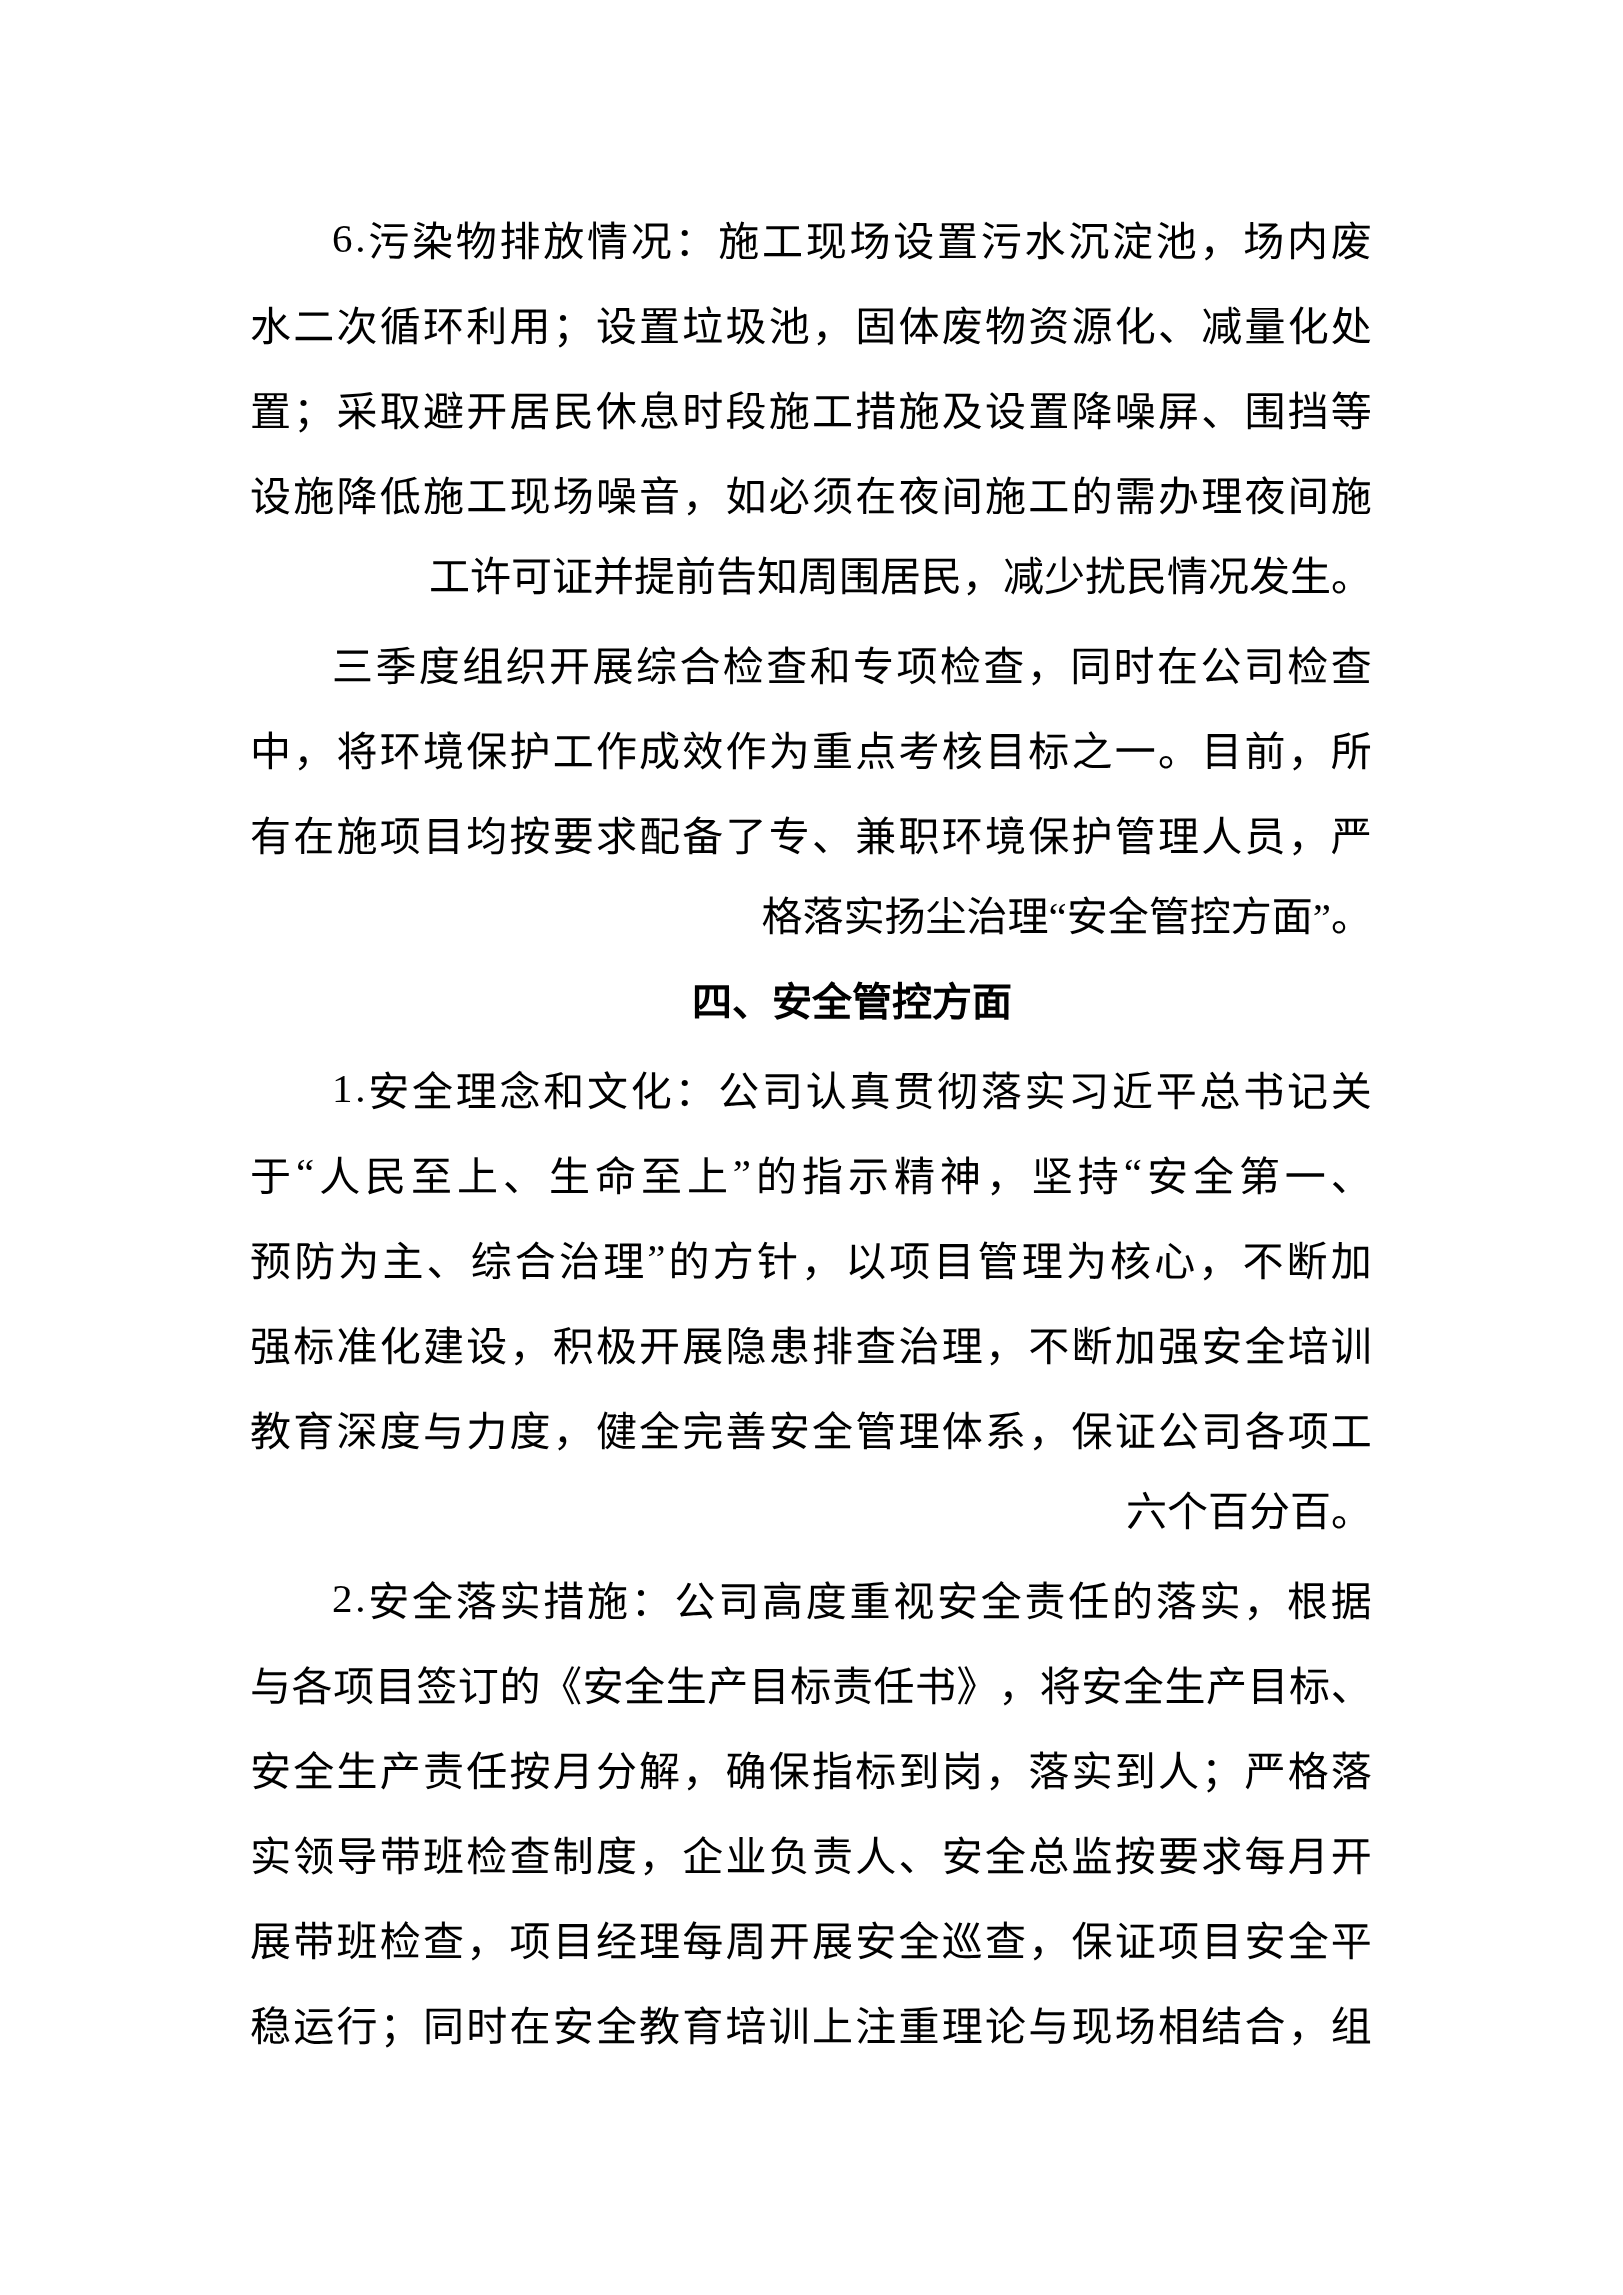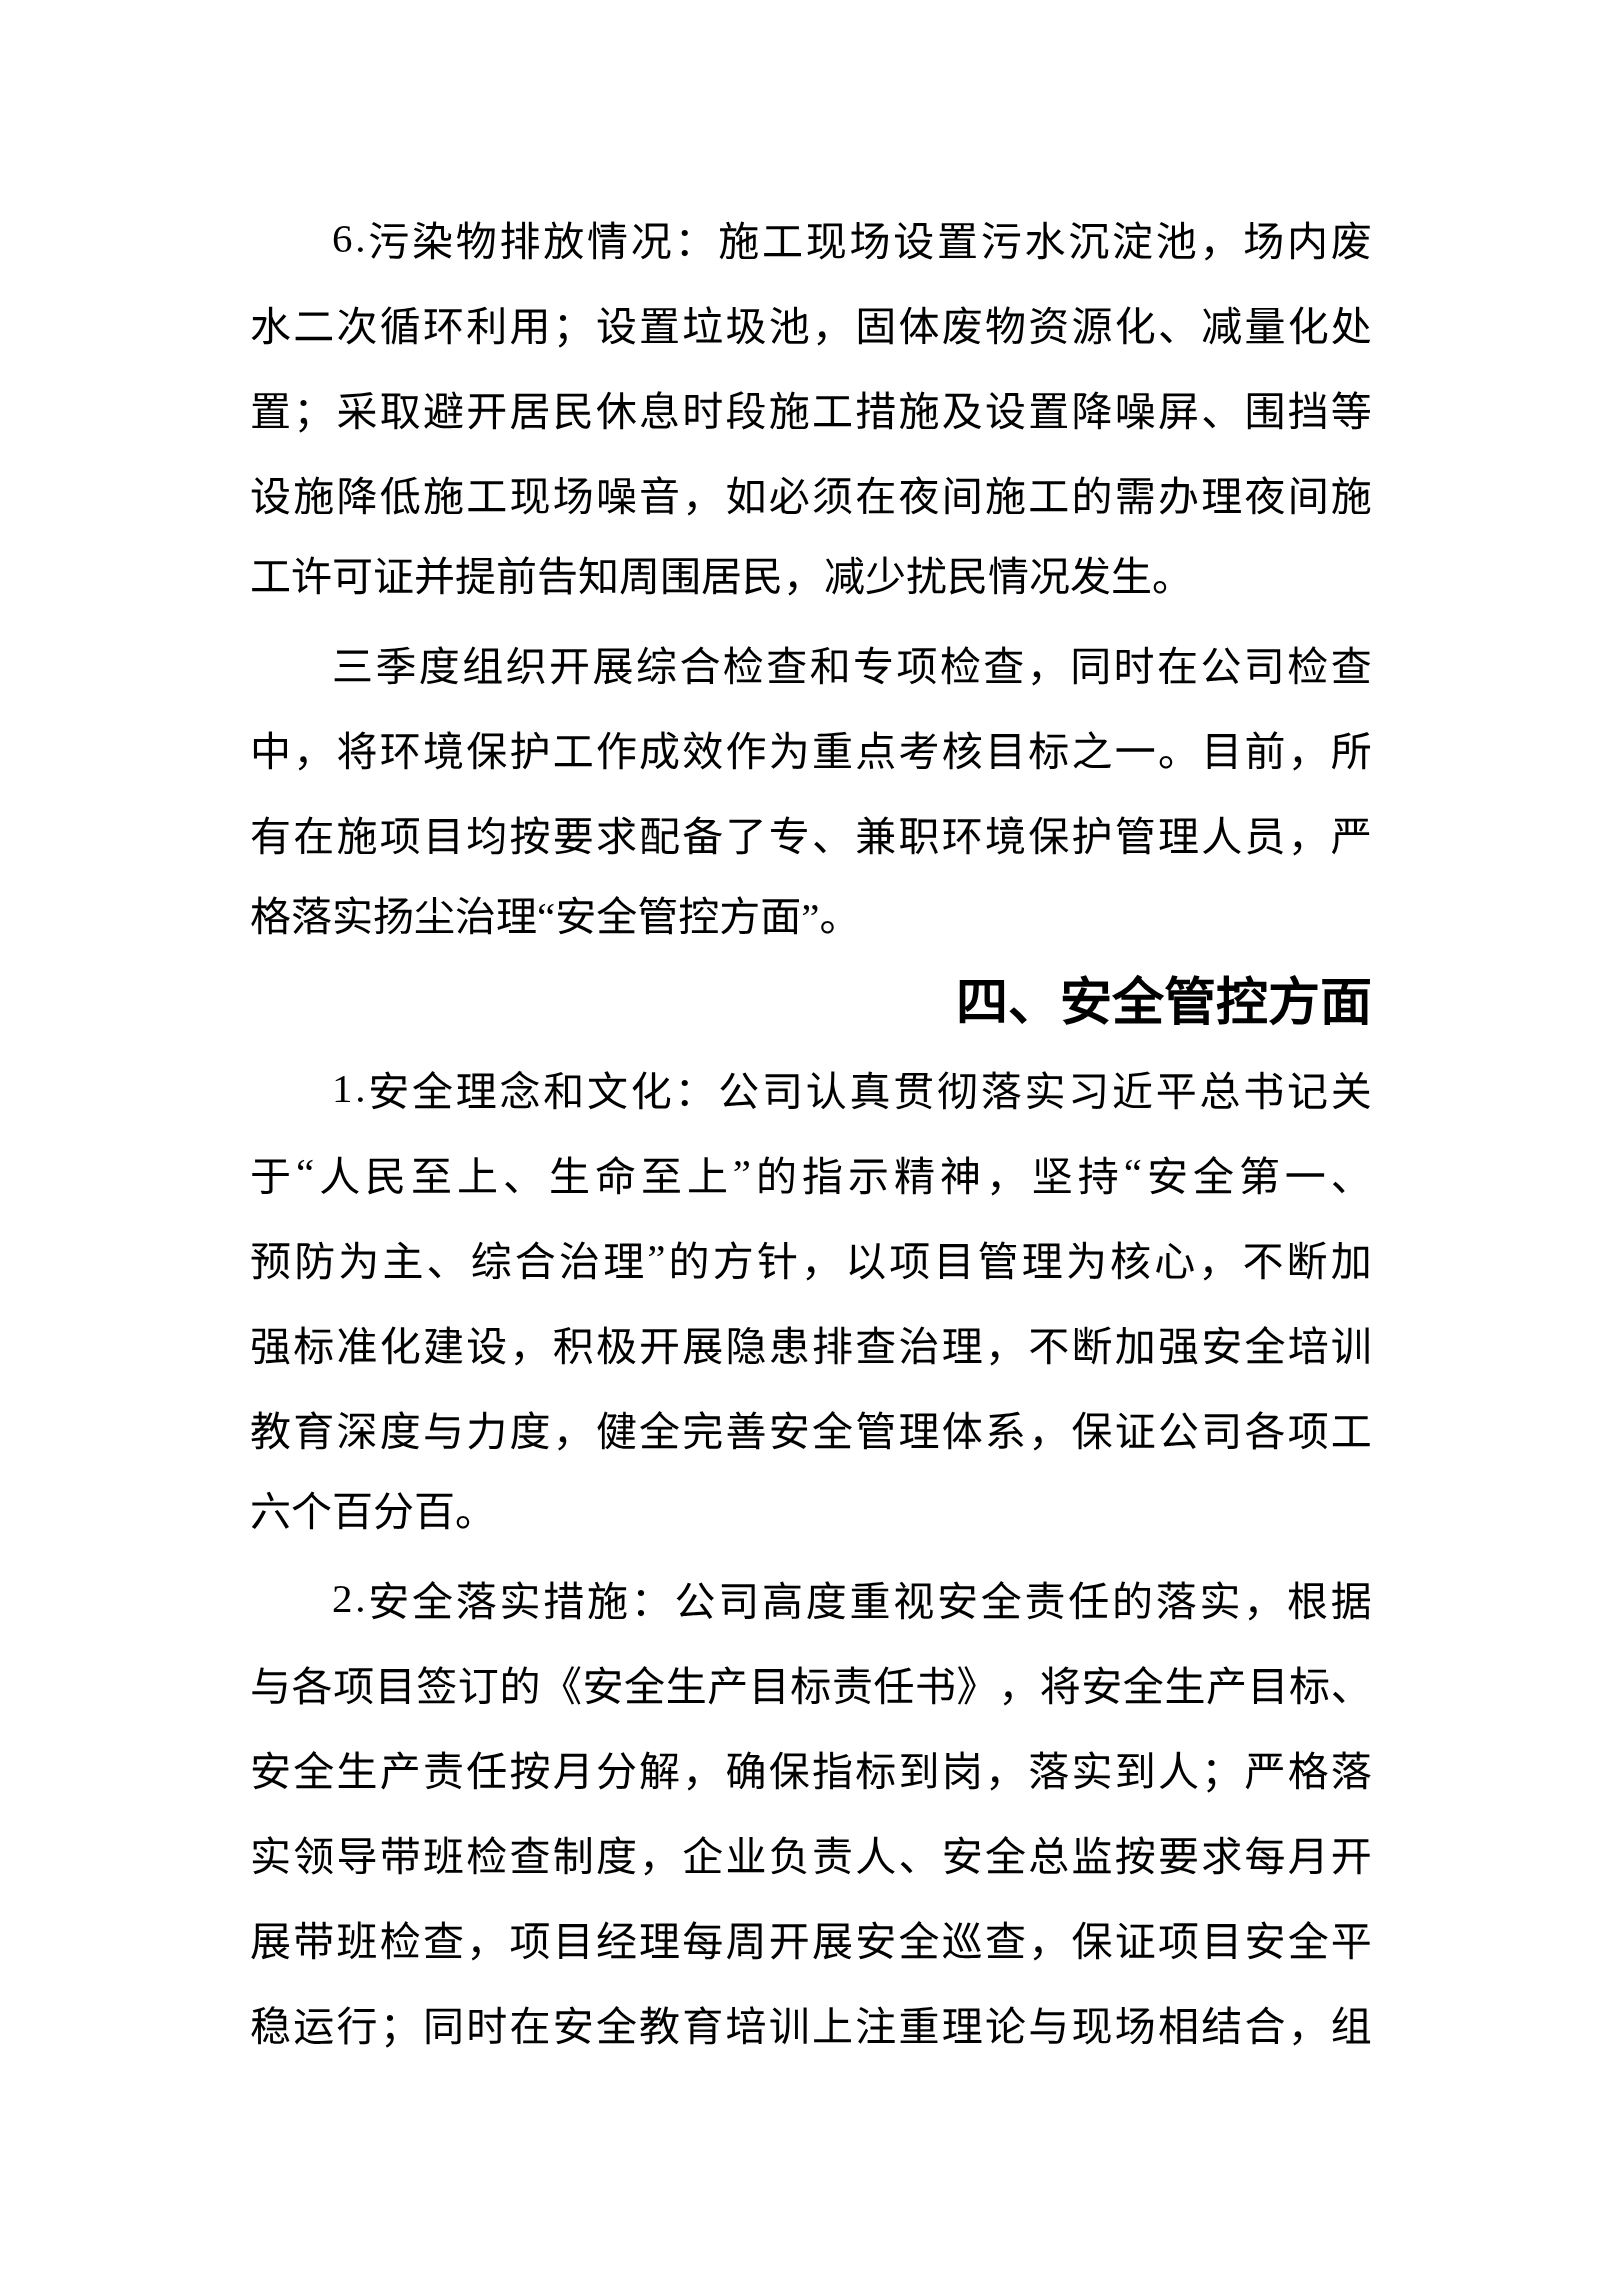"工许可证并提前告知周围居民，减少扰民情况发生。" .line.end { text-align: left -> right }
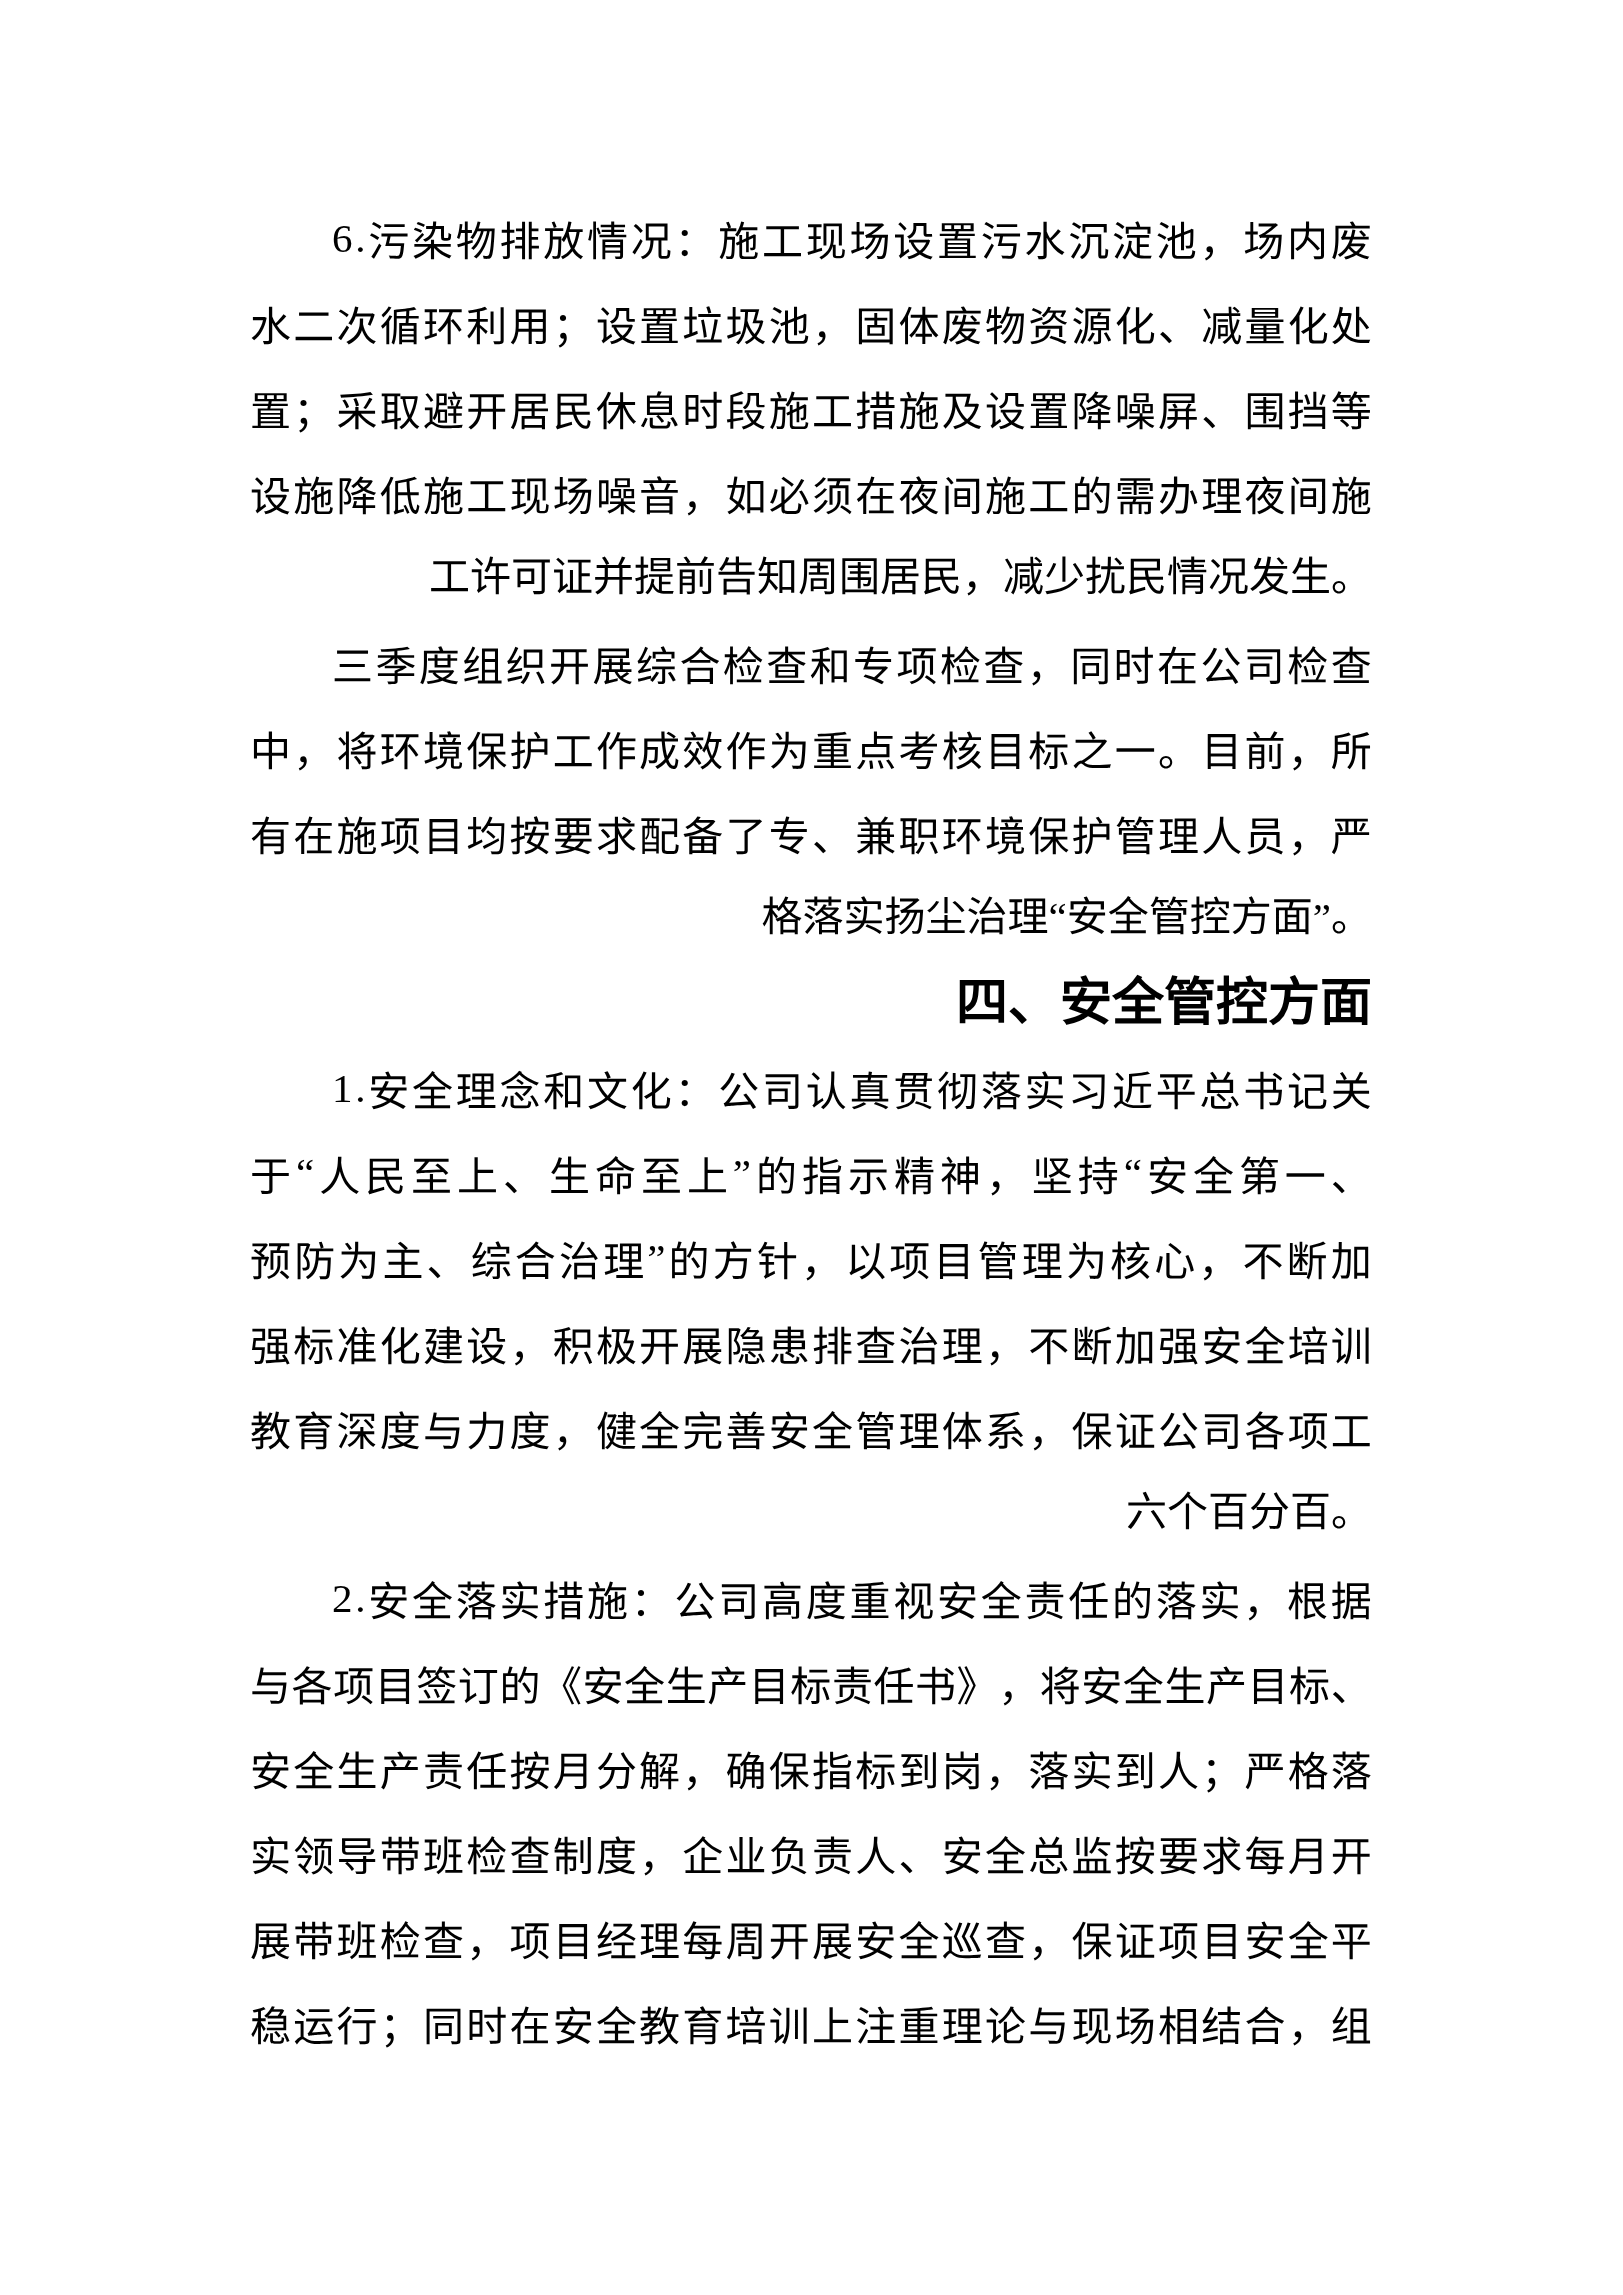"四、安全管控方面" .line.heading { font-size: 52px -> 40px; text-align: right -> center }
